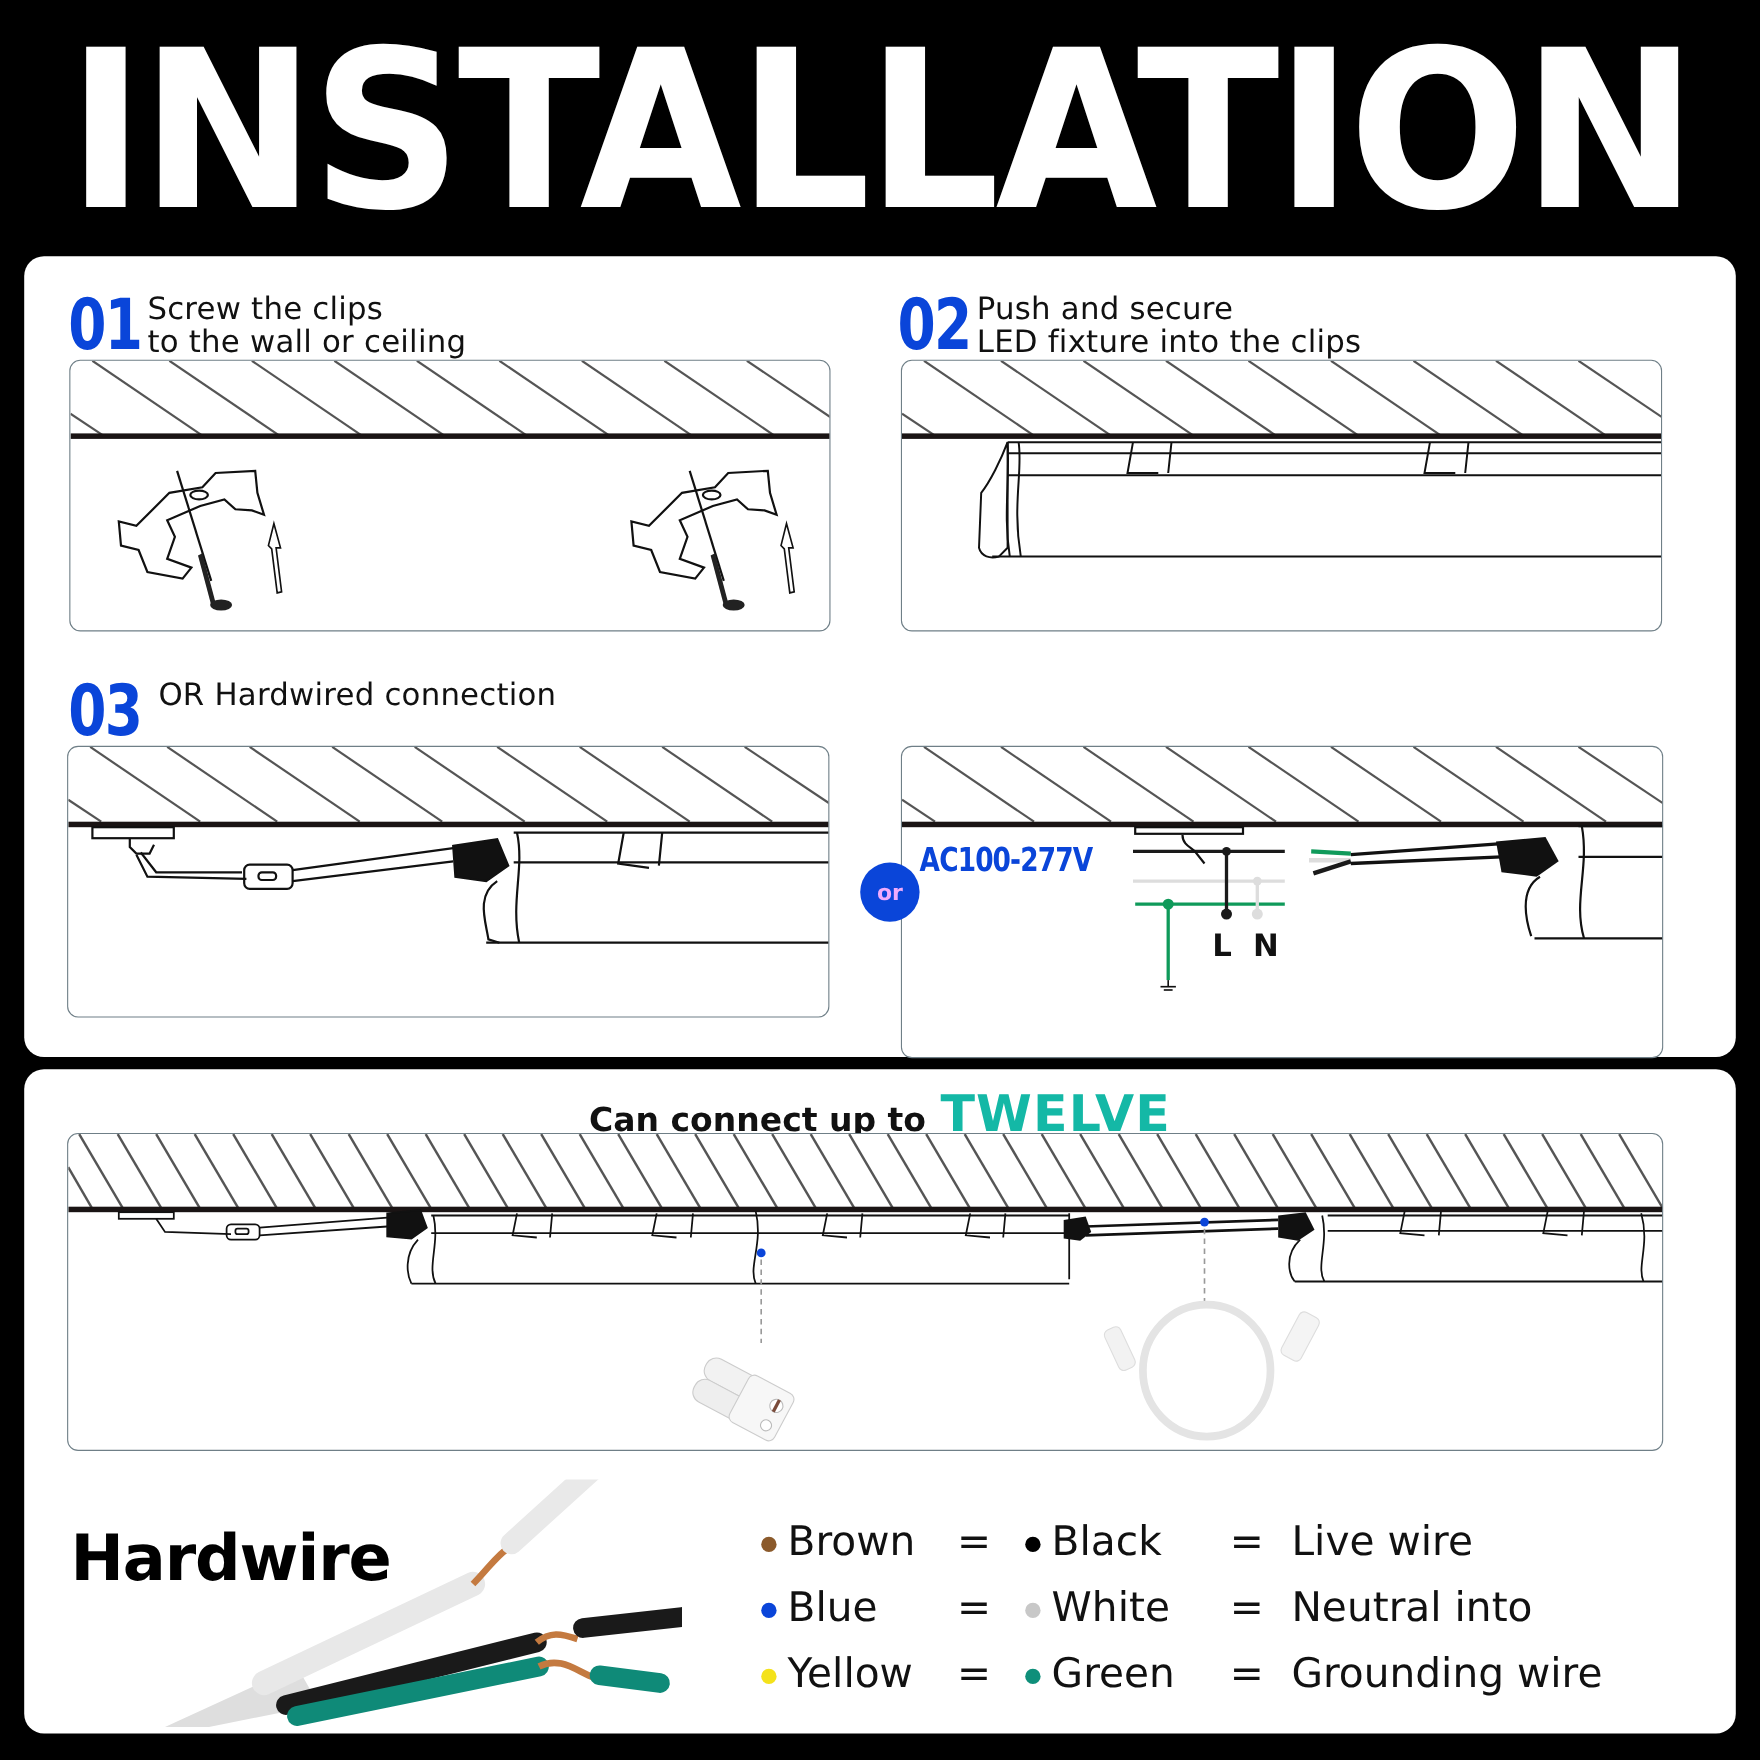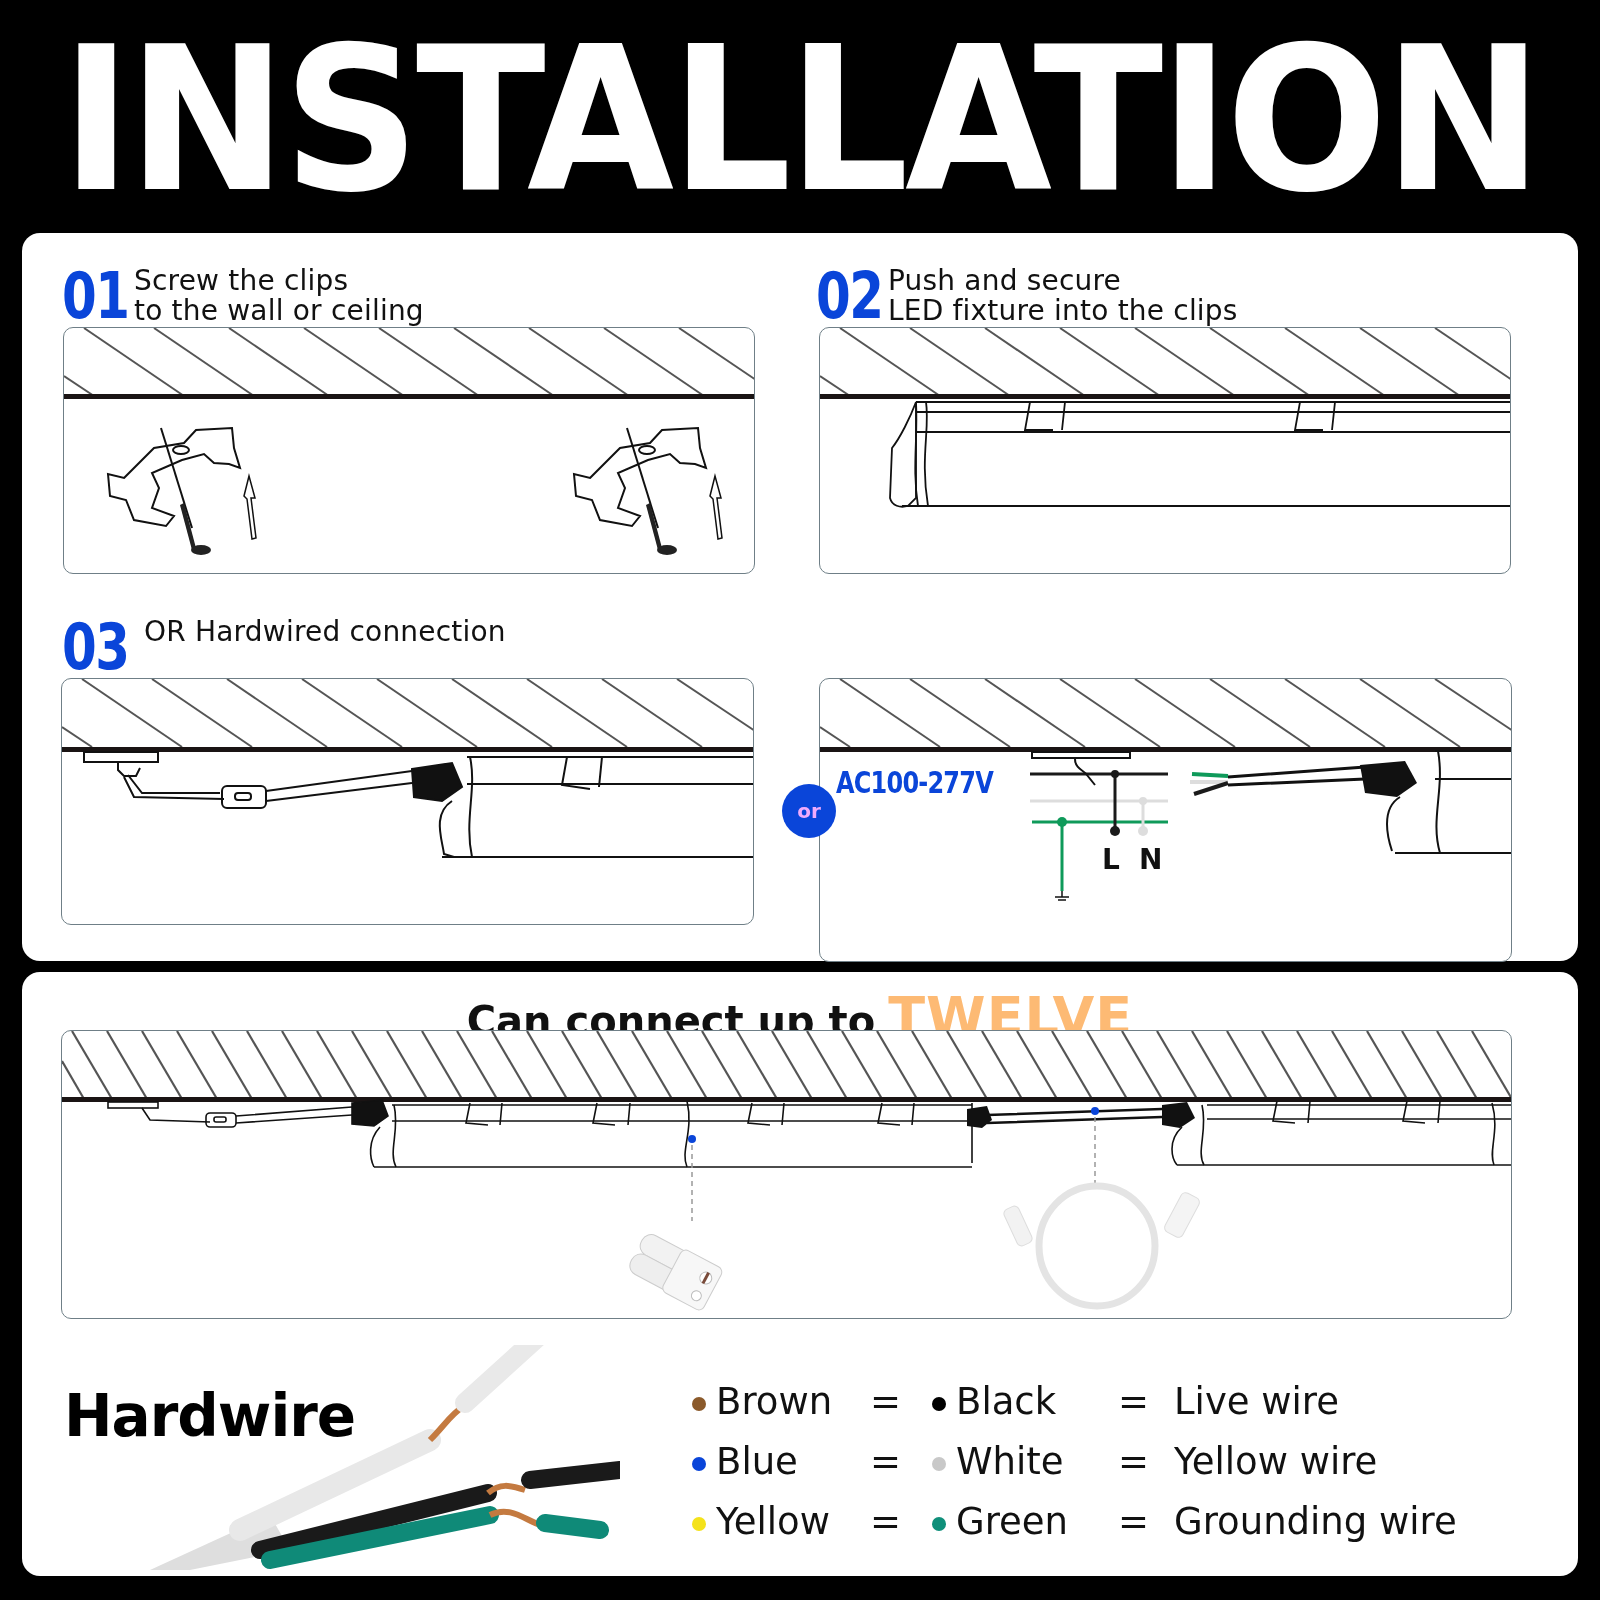"Can connect up to" .connect-title .lead { font-size: 40px -> 30px }
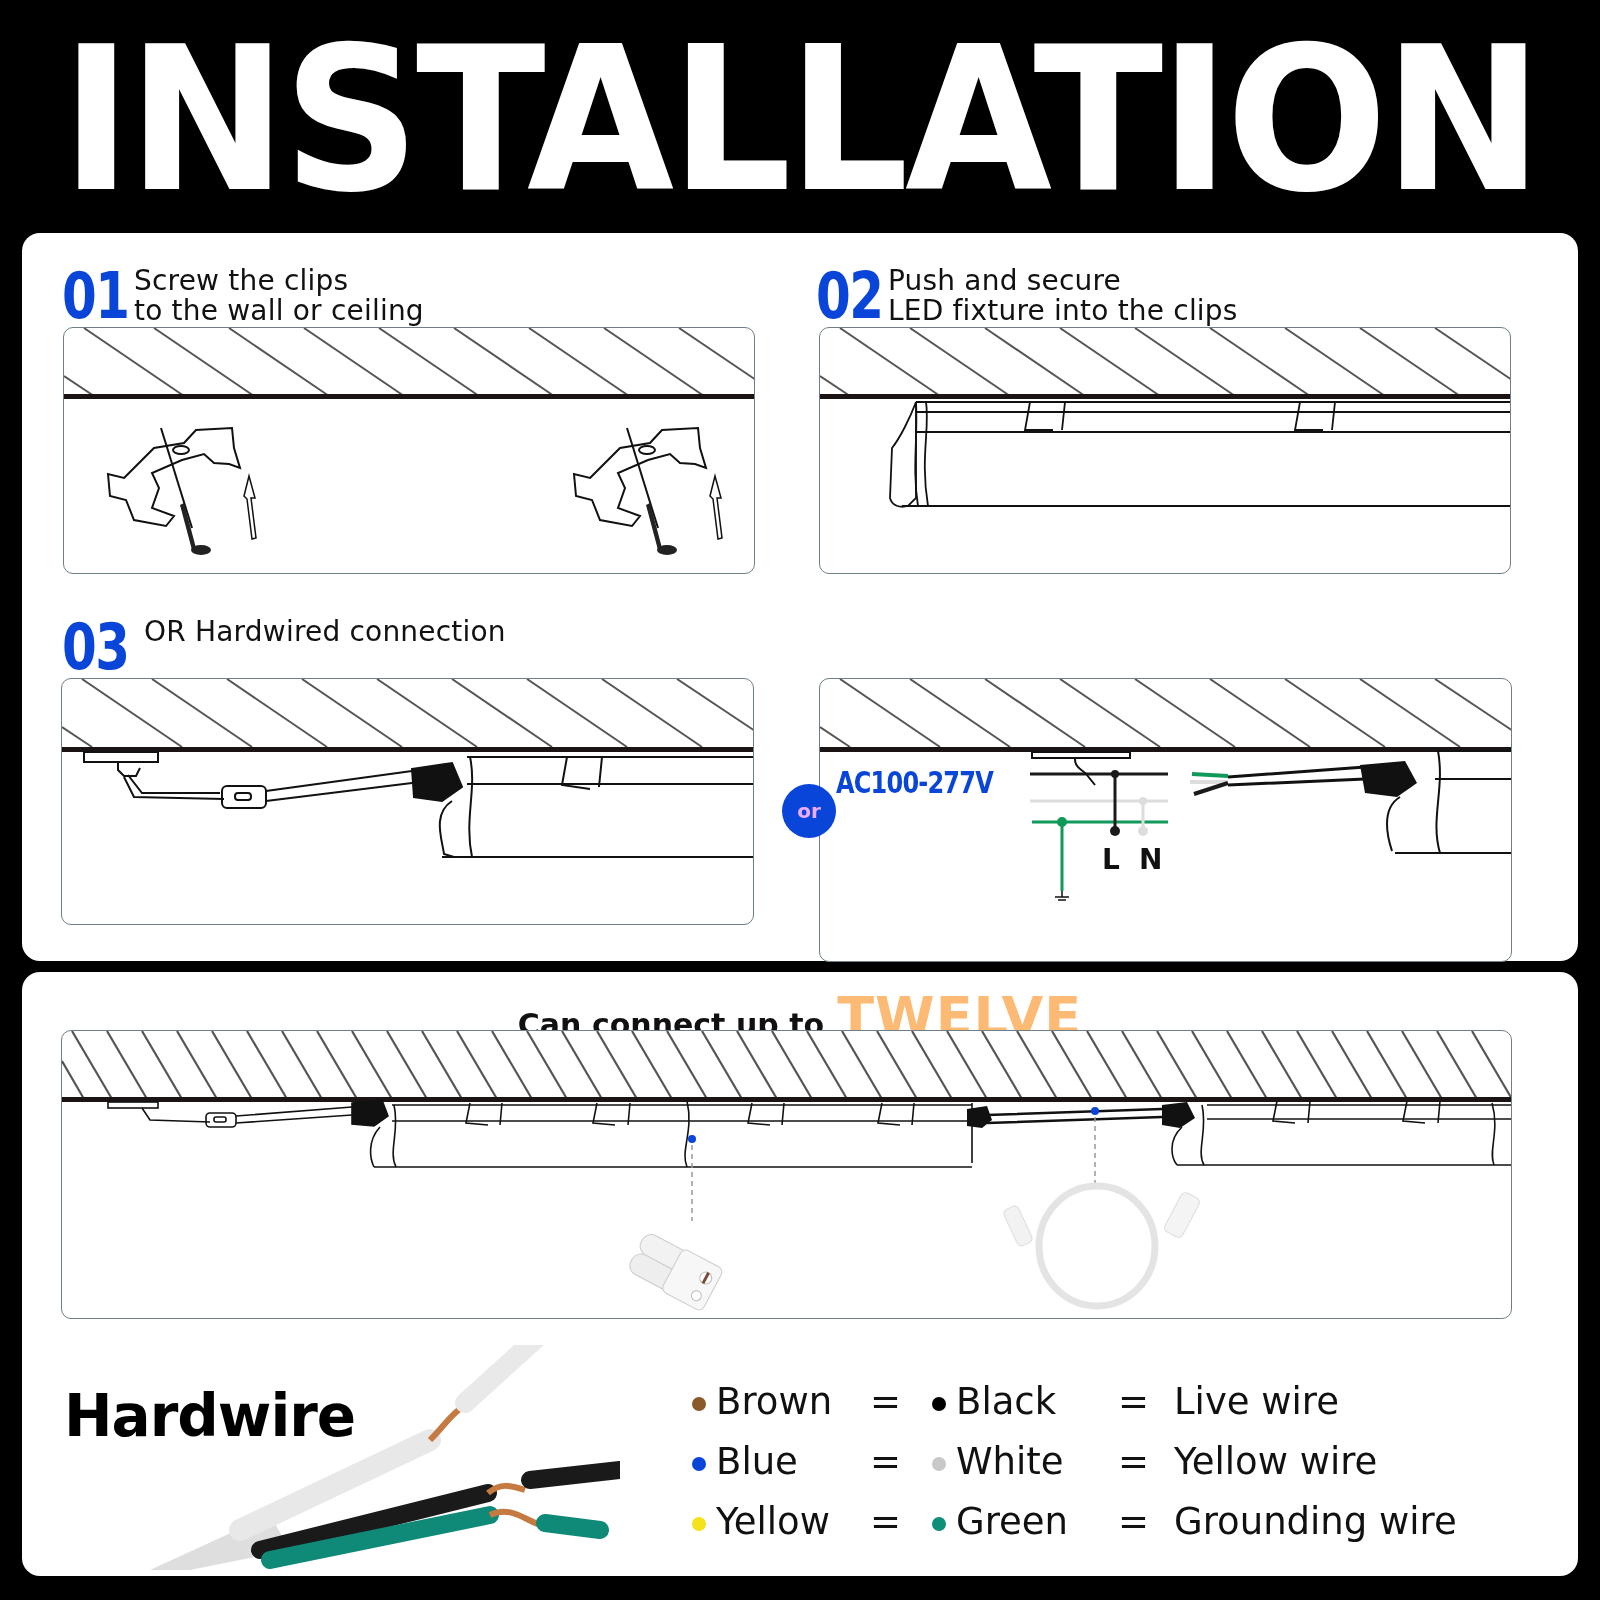"TWELVE" .connect-title .hl { color: #fdba74 -> #14b8a6; font-size: 54px -> 46px }
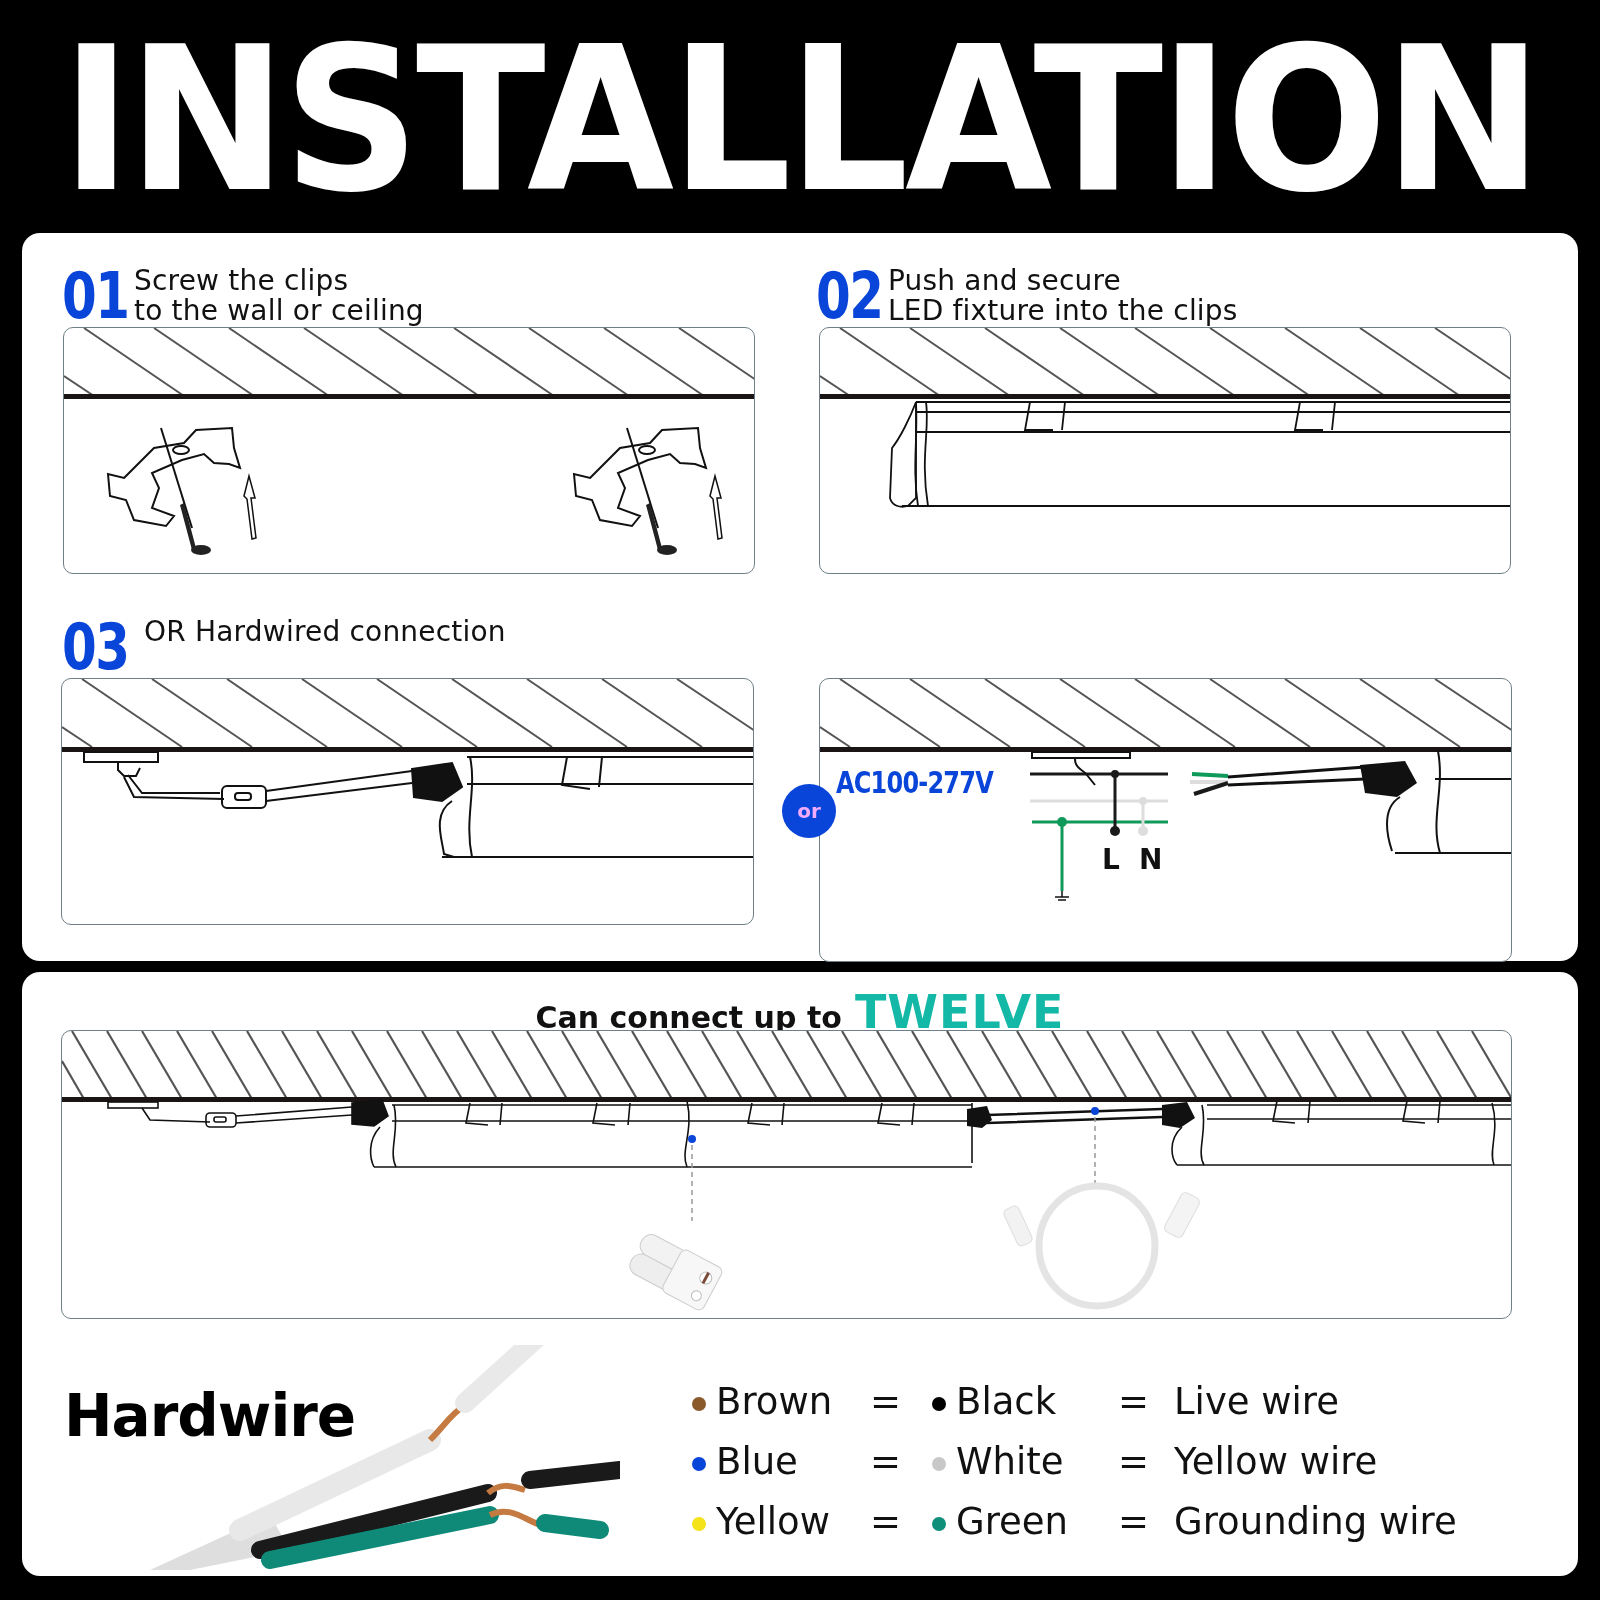"Yellow wire" span { text: Yellow wire -> Neutral into }
